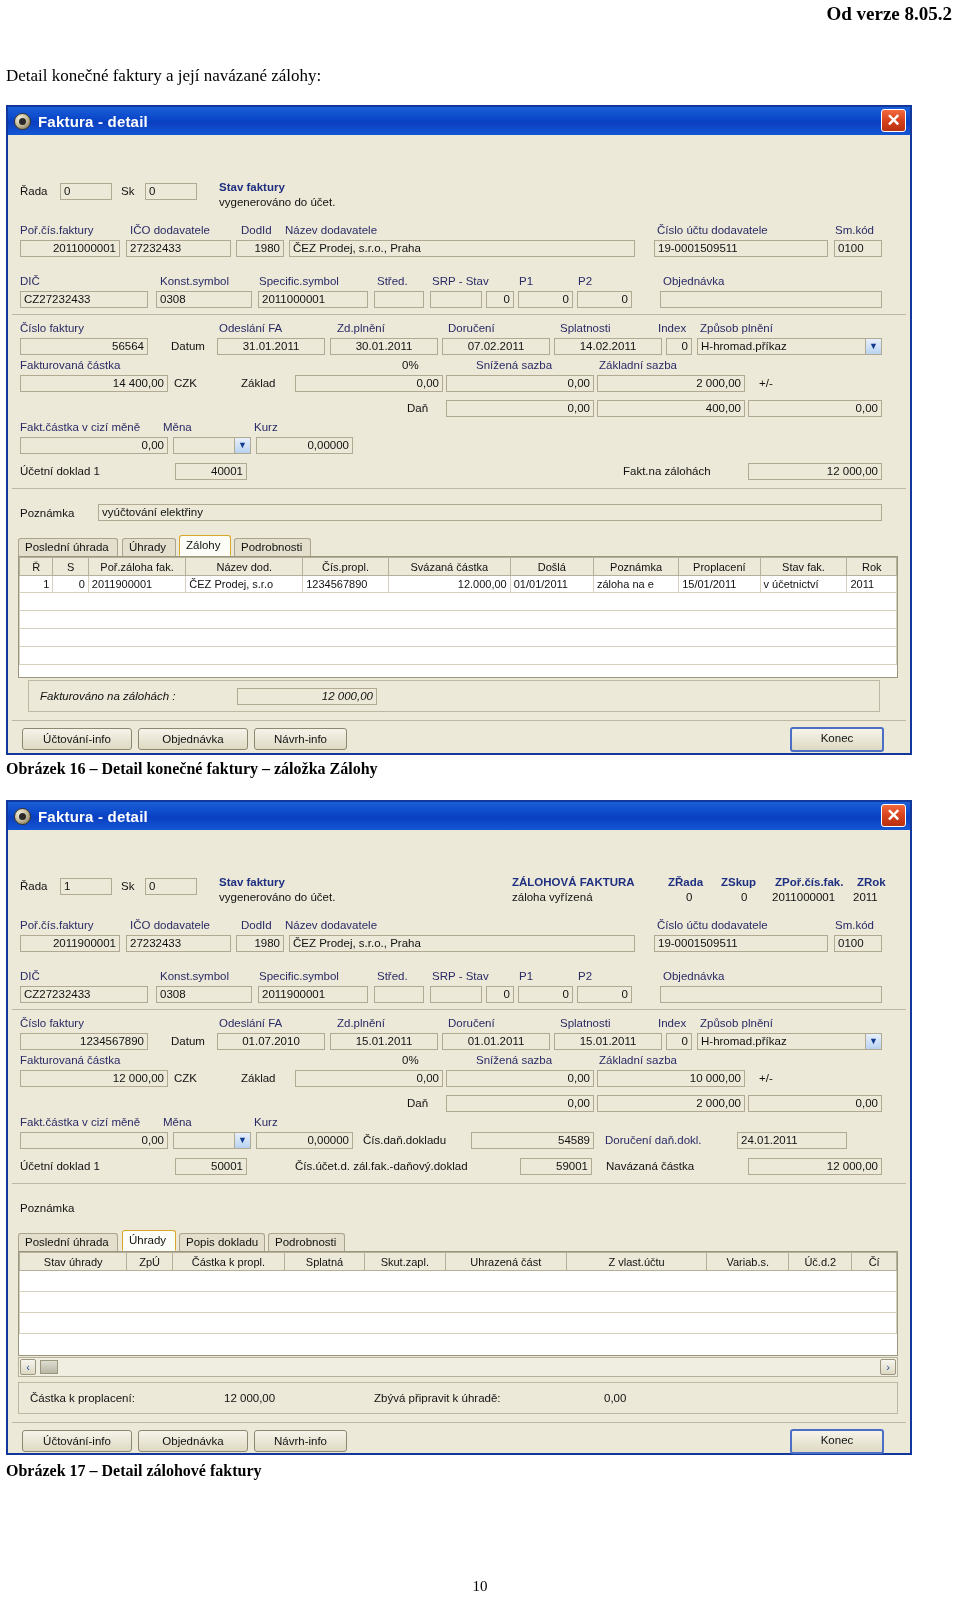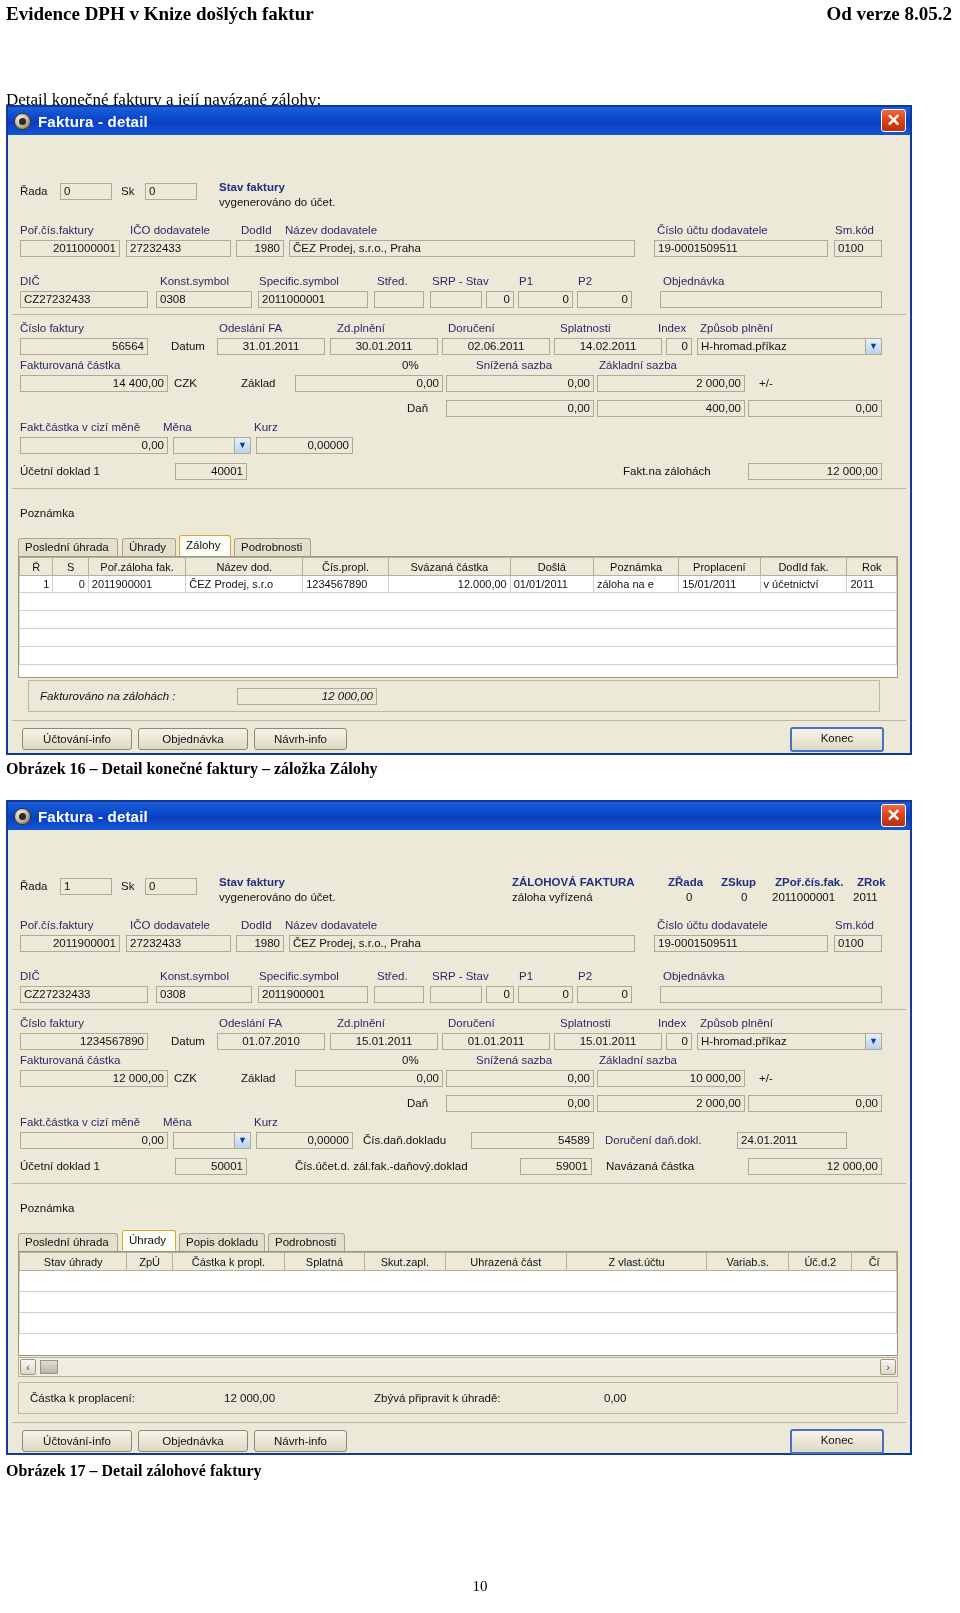"Evidence DPH v Knize došlých" span.ph-left { html: <span>Evidence DPH v Knize došlých faktur</span> -> none }
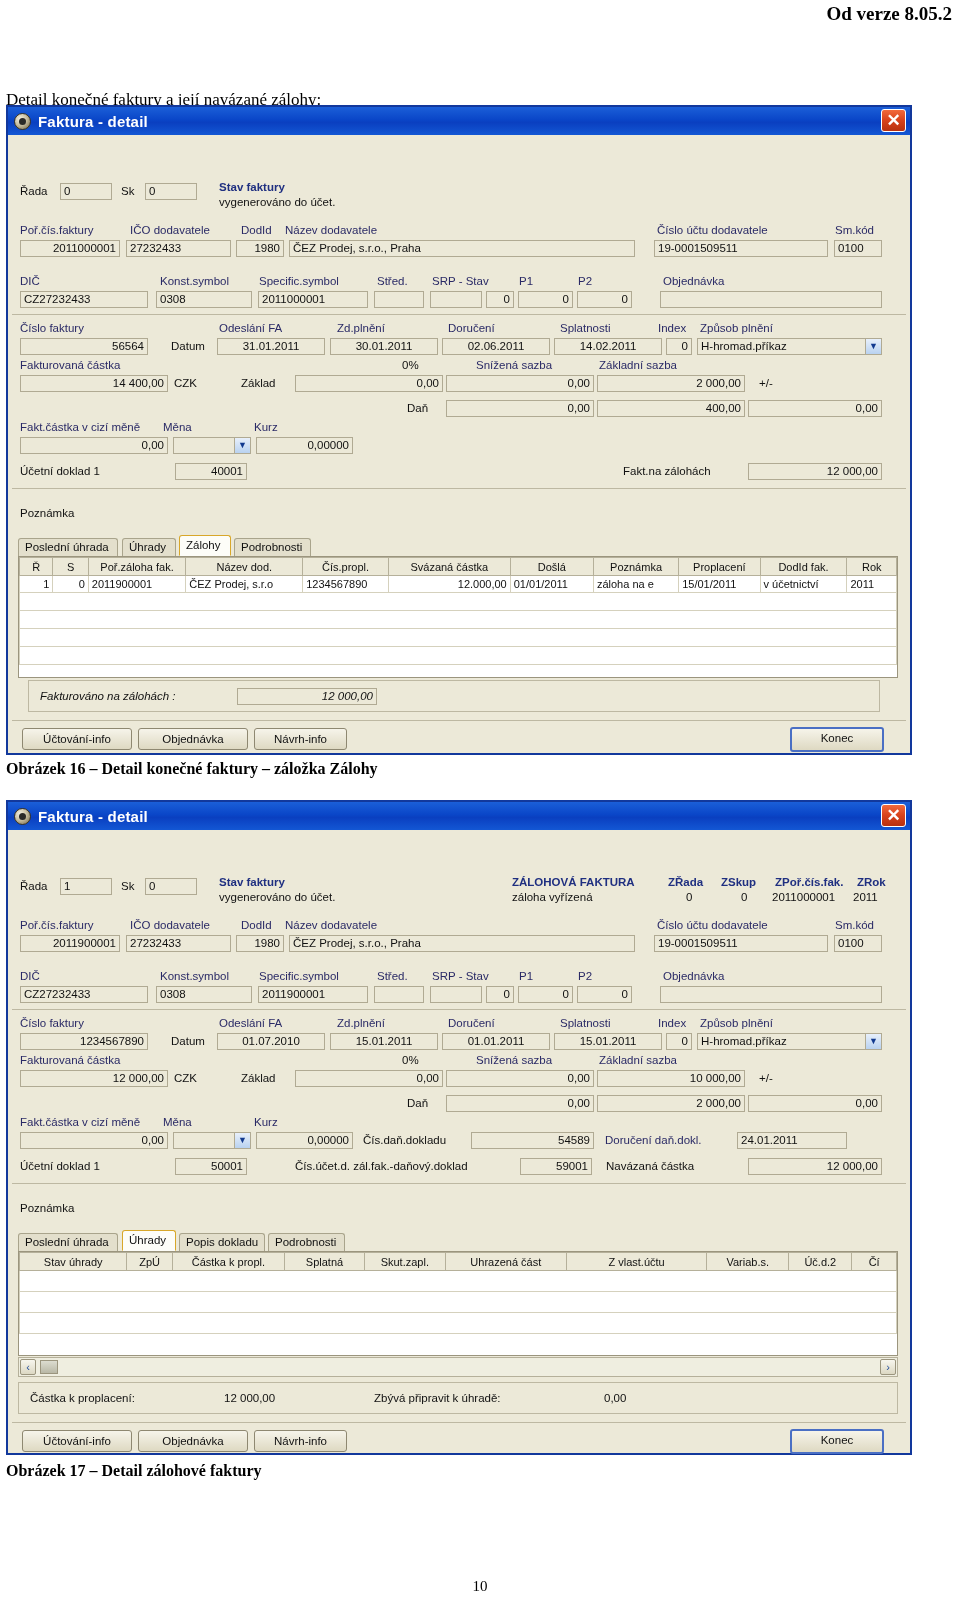"Detail konečné faktury a její" .intro-line { margin-top: 24px -> none }
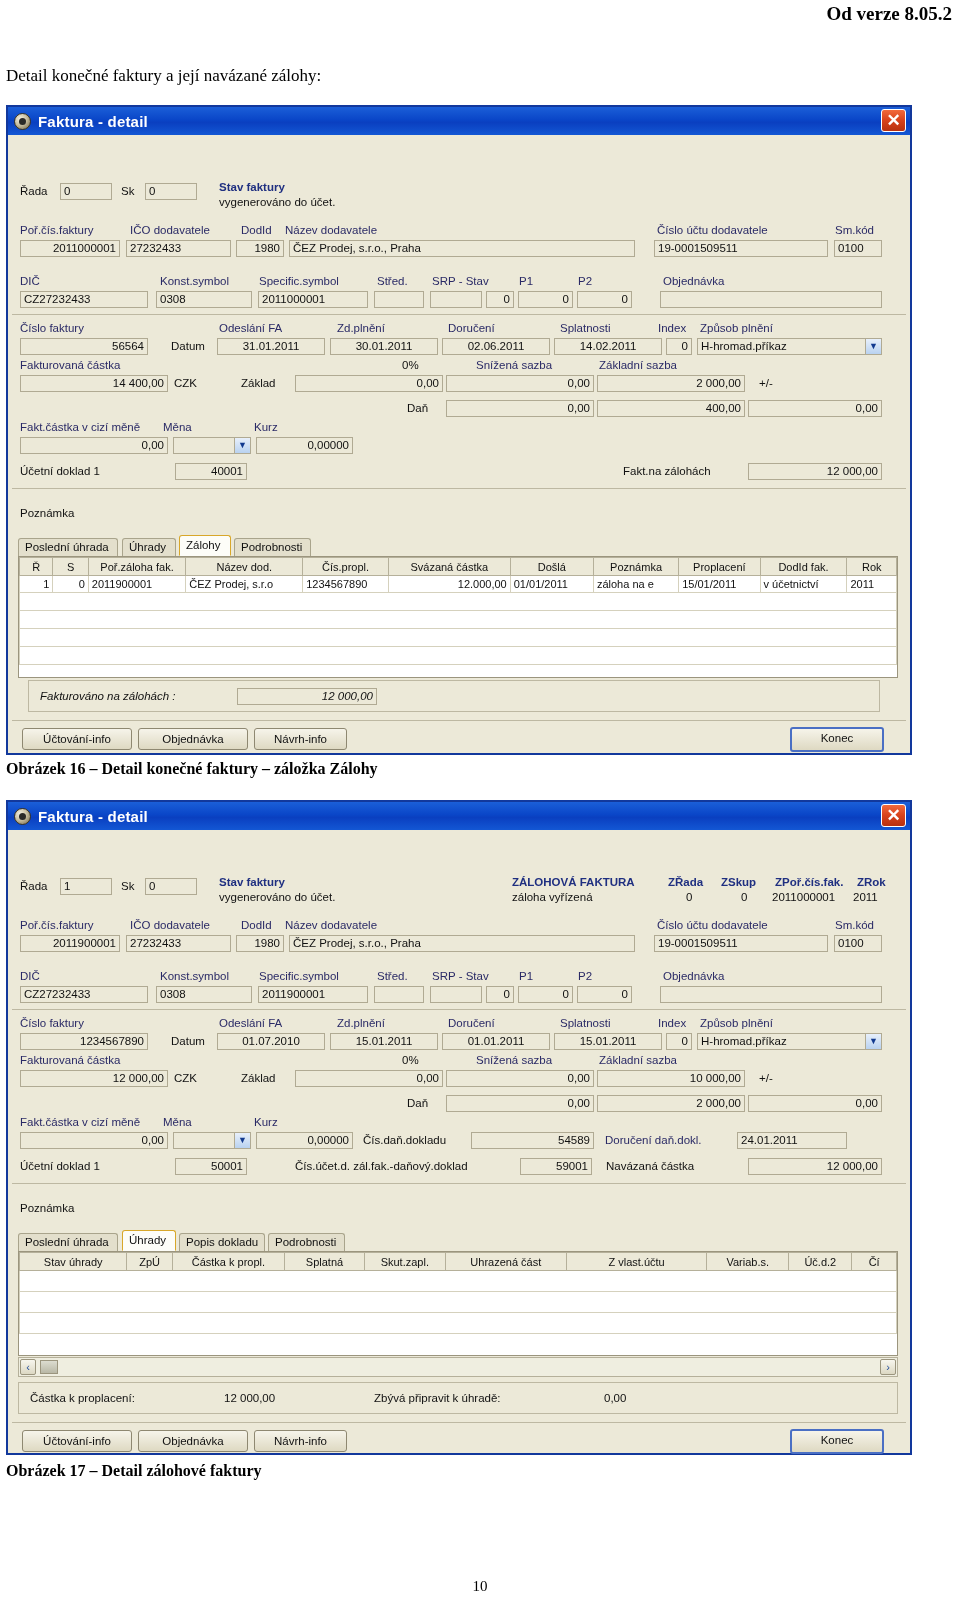"02.06.2011" span.fld { text: 02.06.2011 -> 07.02.2011 }
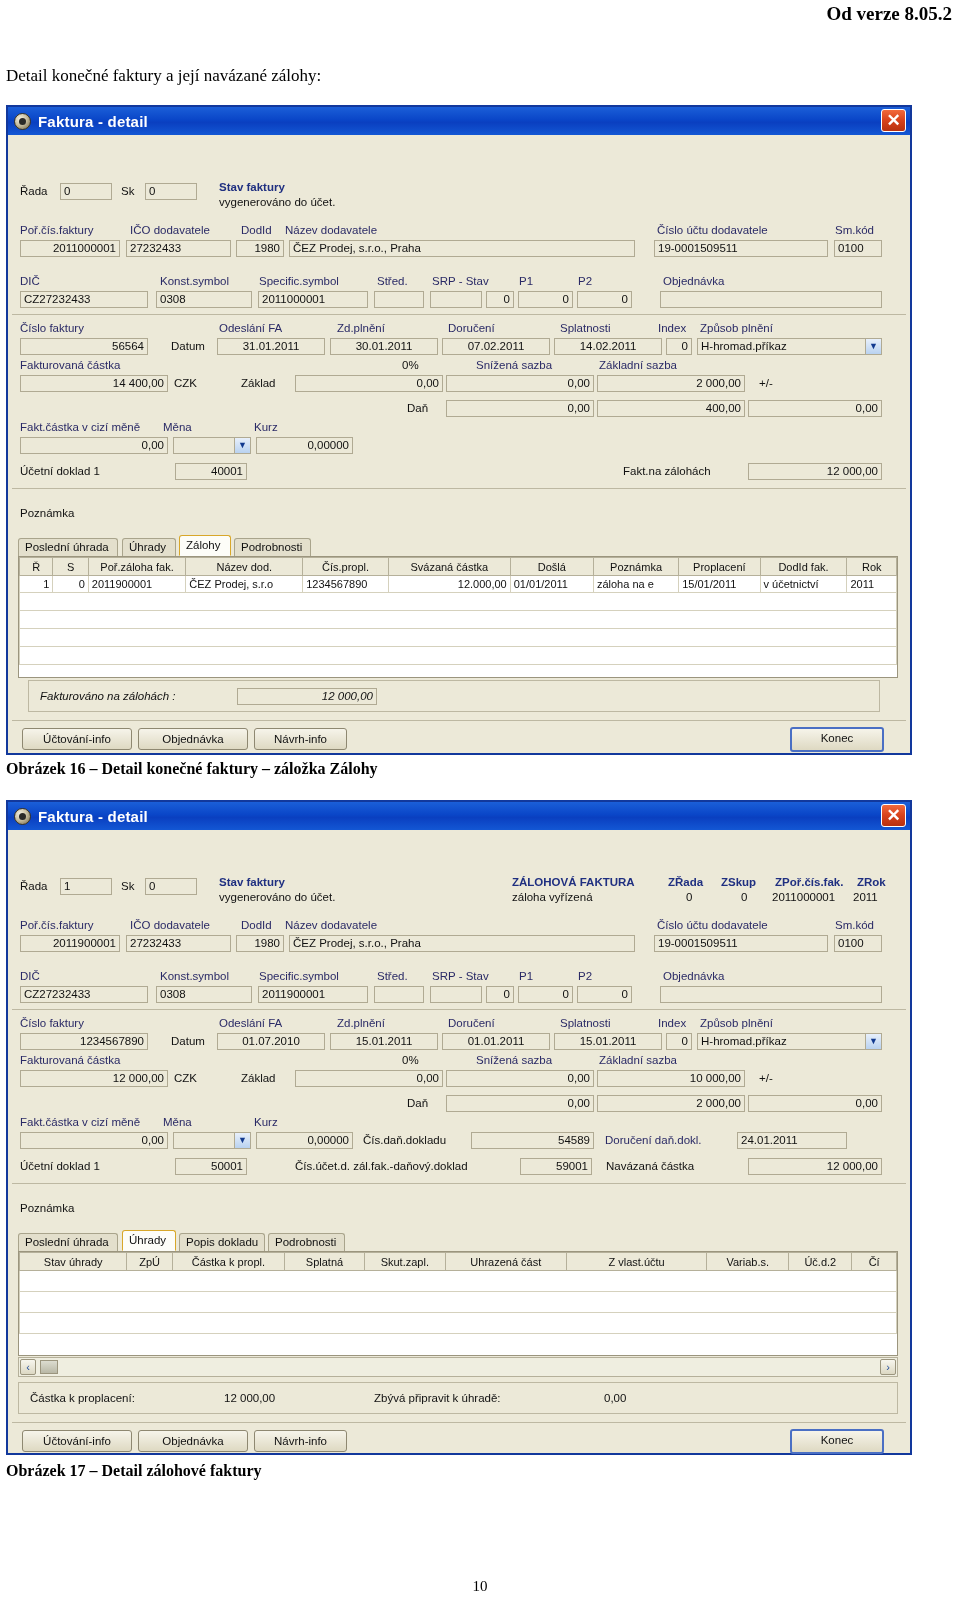"vyúčtování elektřiny" span.fld { html: none -> <span>vyúčtování elektřiny</span> }
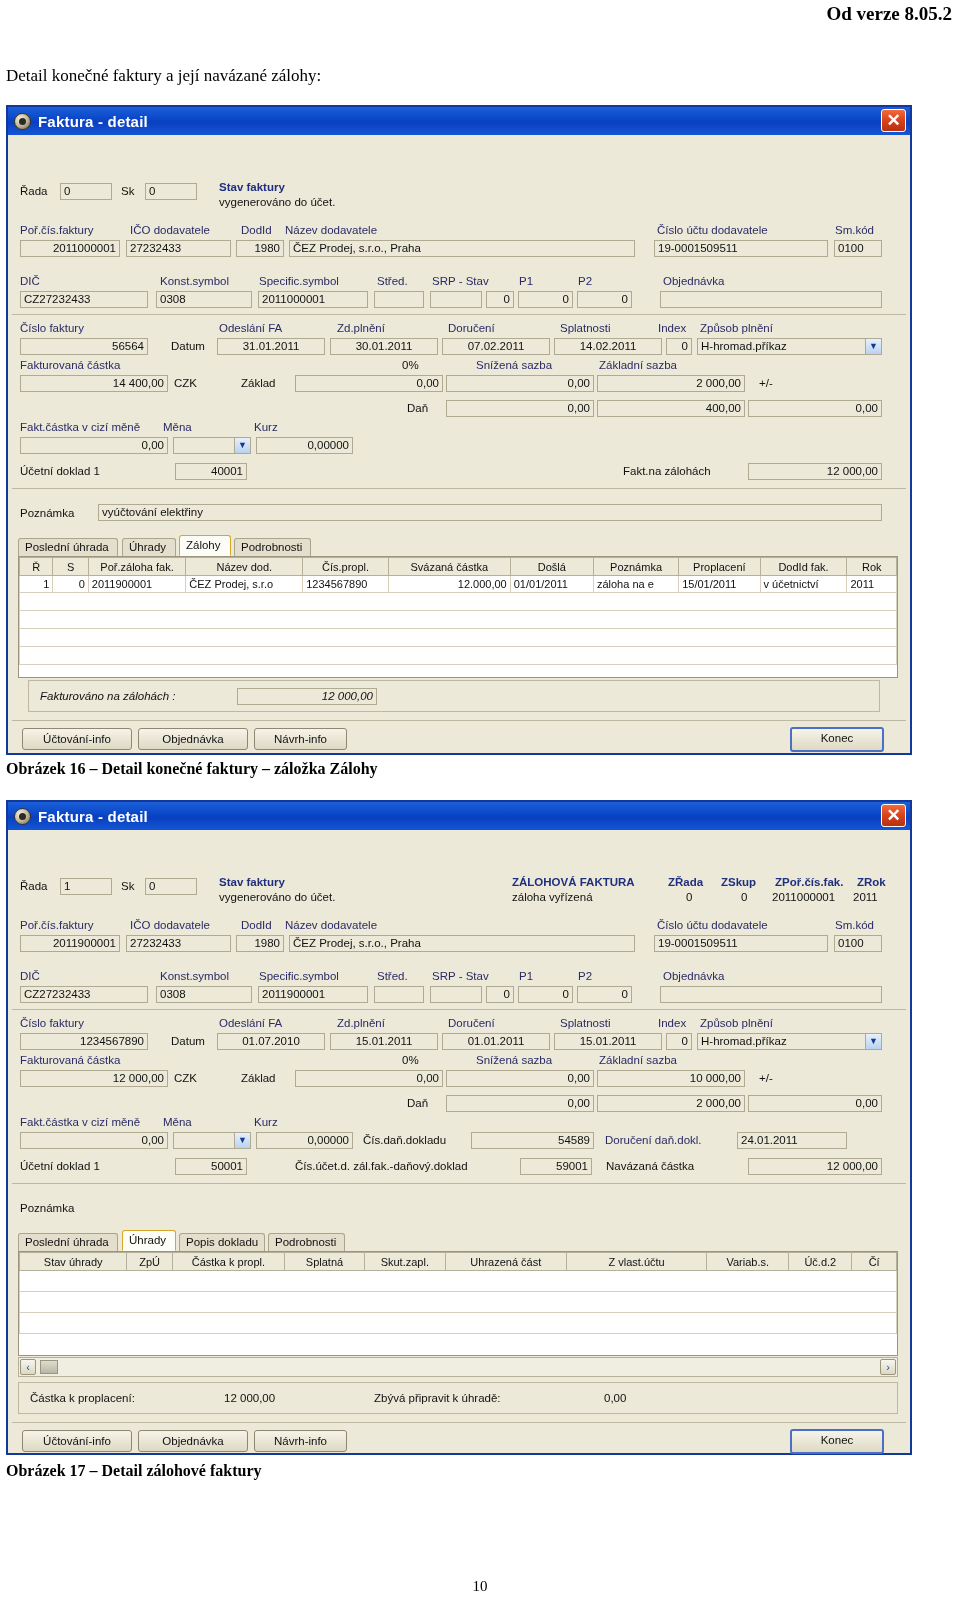"DodId fak." th { text: DodId -> Stav }
